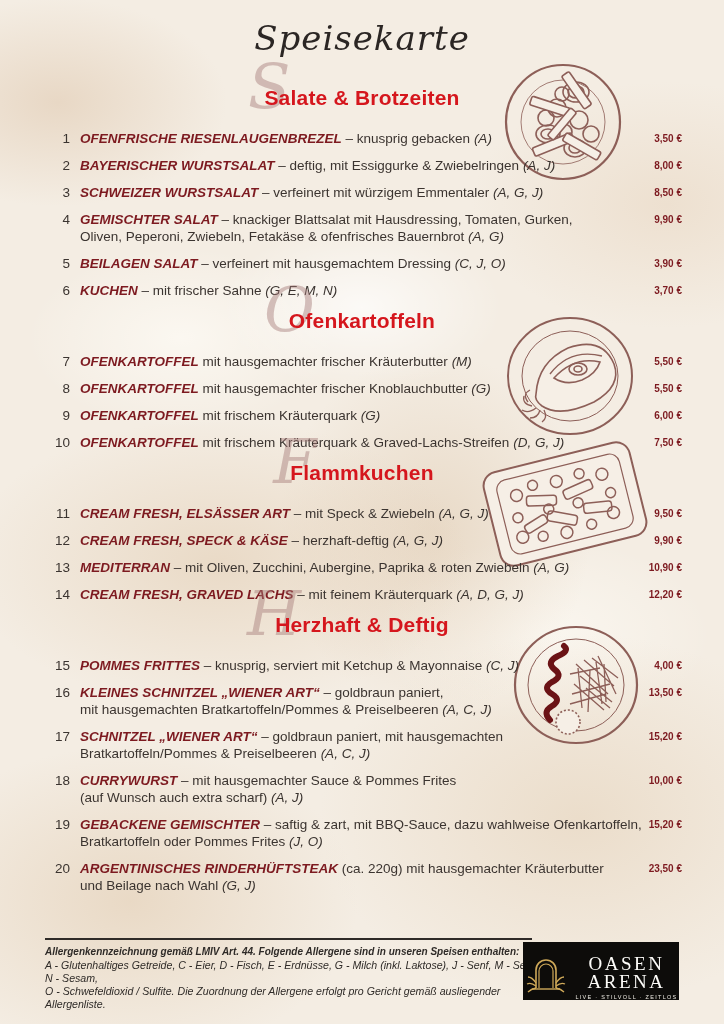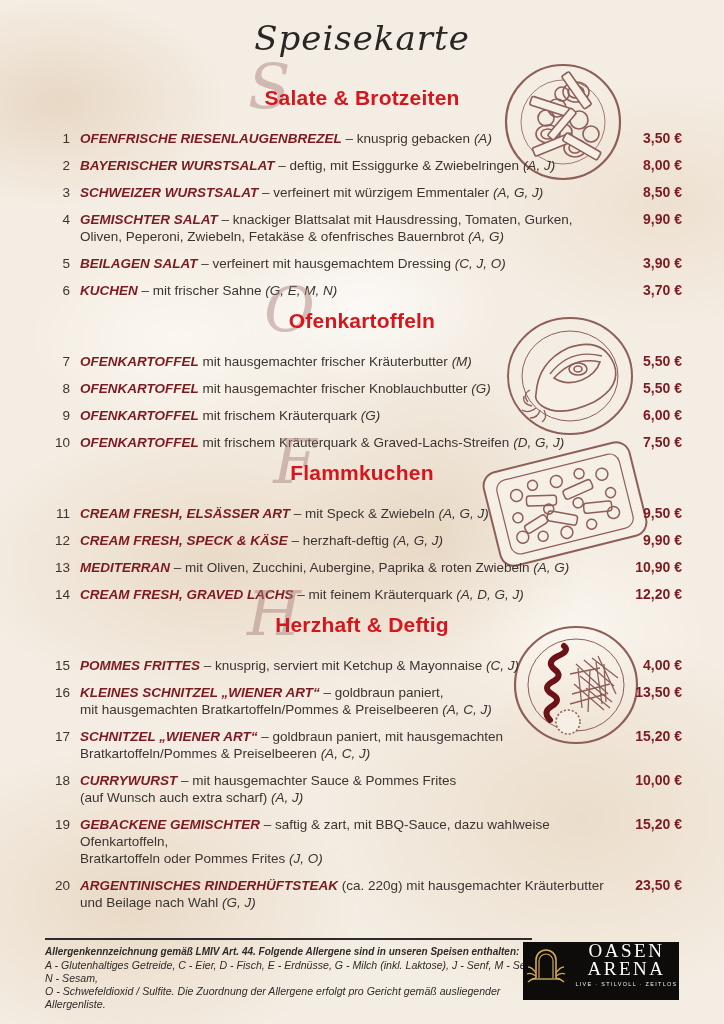"3,50 €" .item .price { font-size: 14px -> 10px }
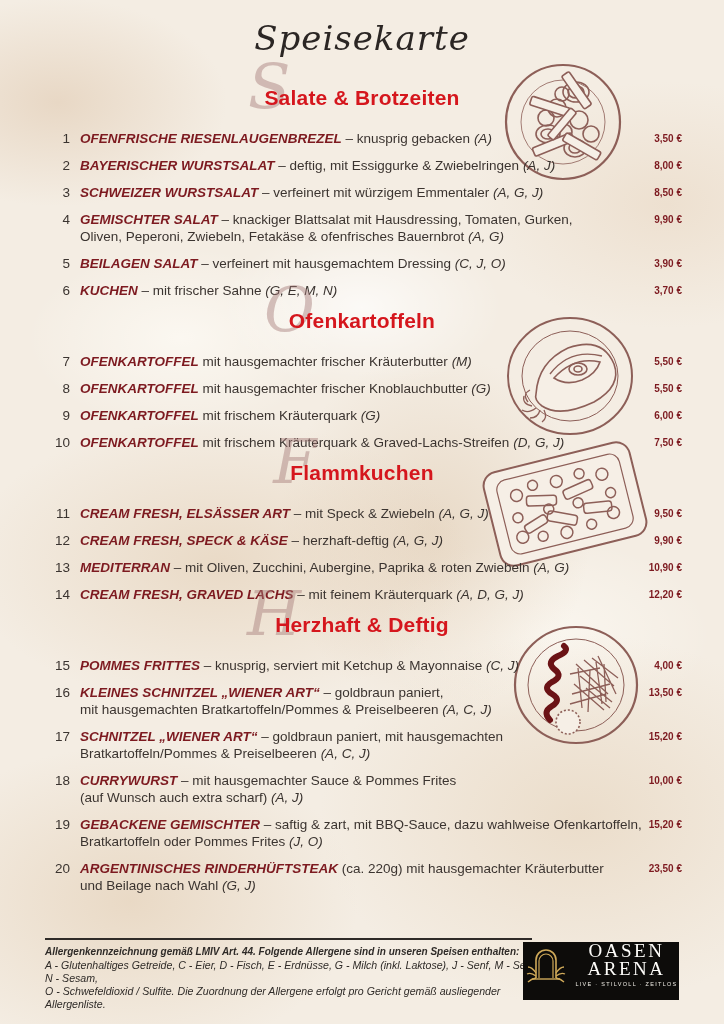"OASEN" .logo { align-items: flex-start -> flex-end }
